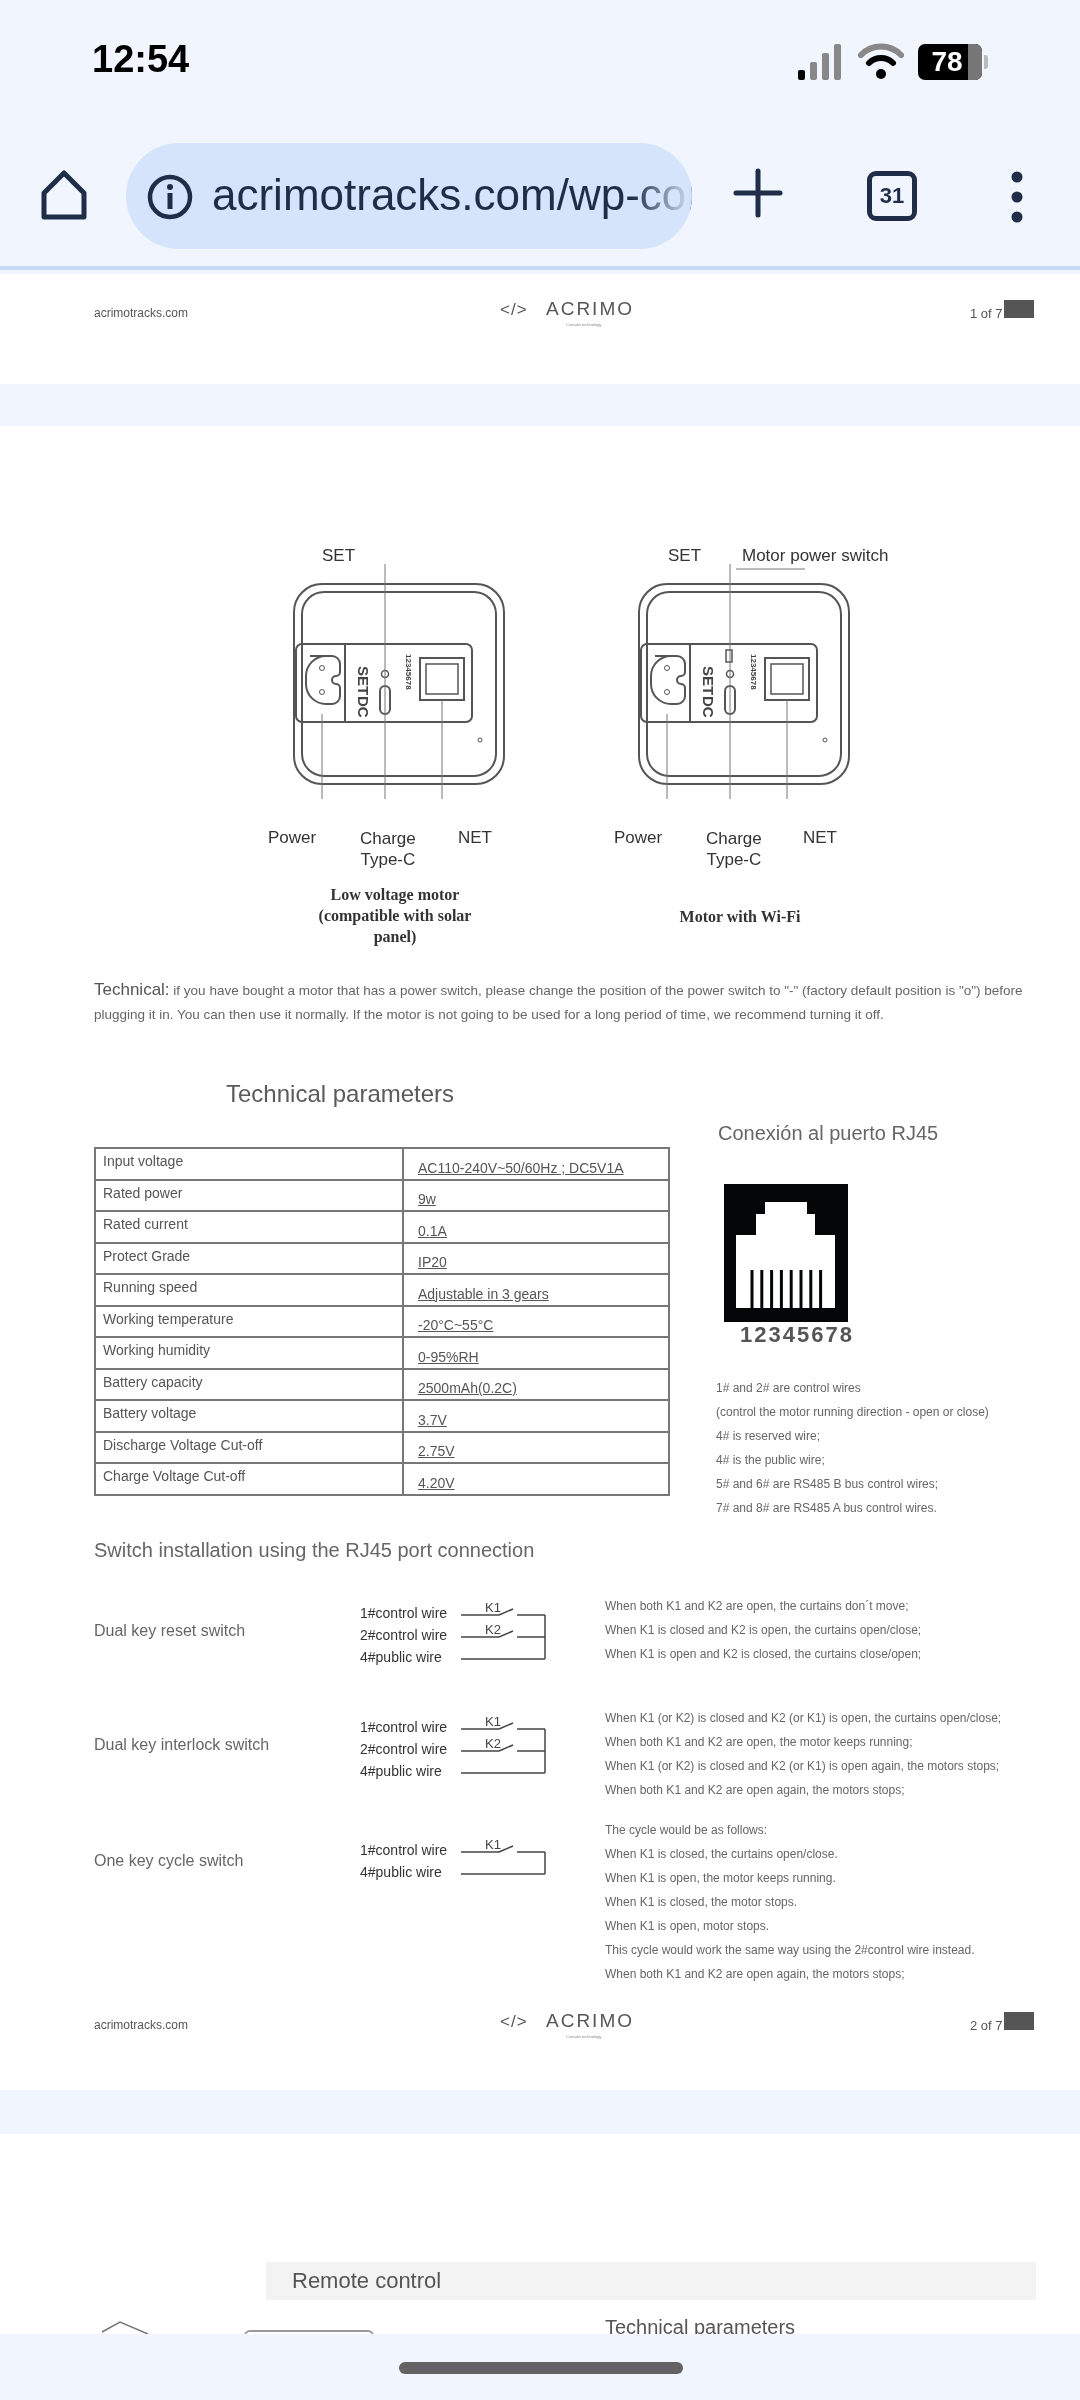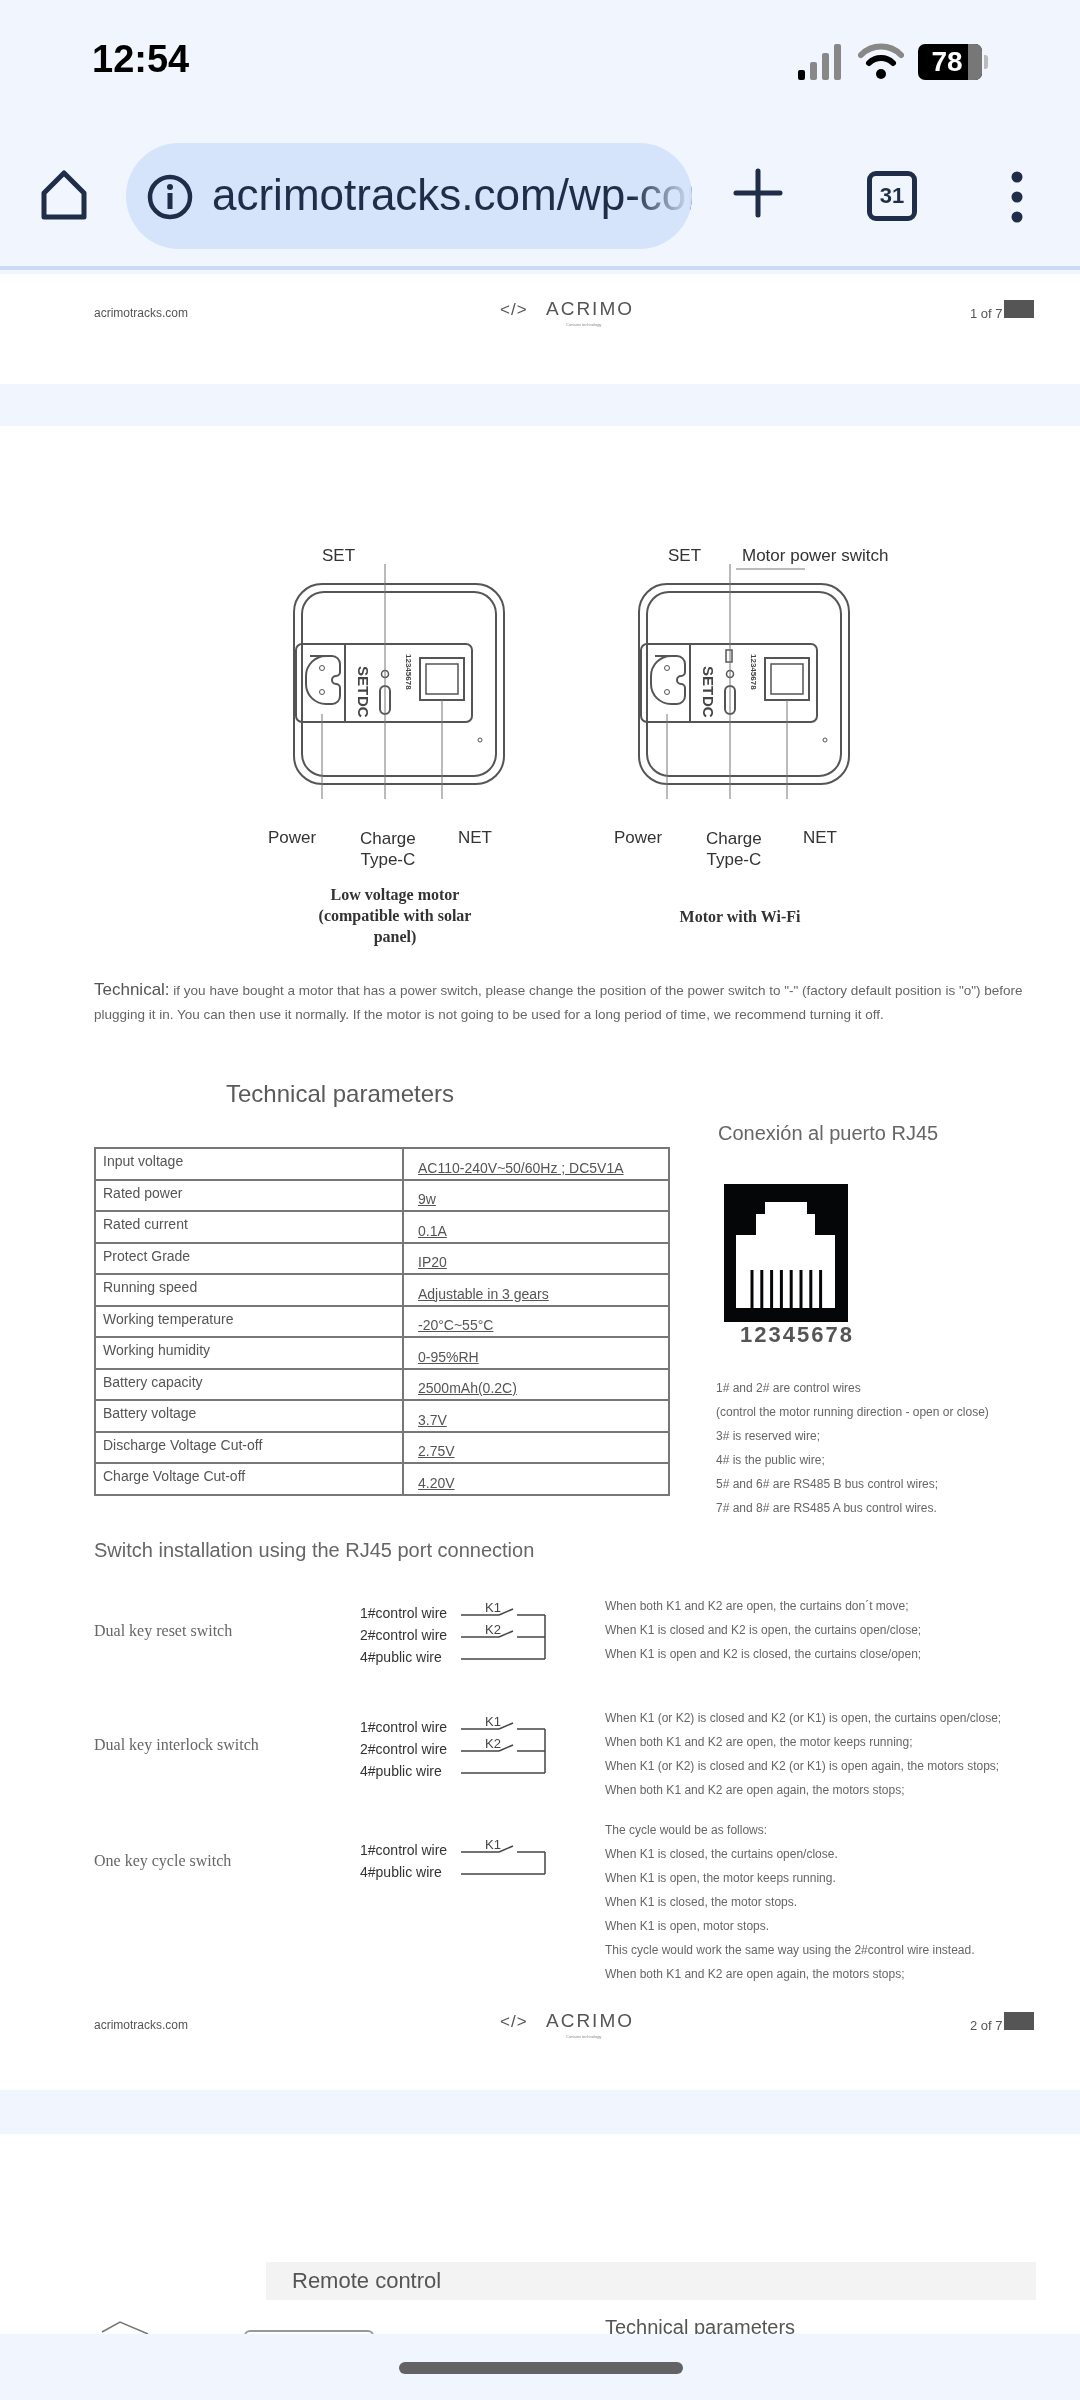"3# is reserved wire;" div { text: 3 -> 4 }
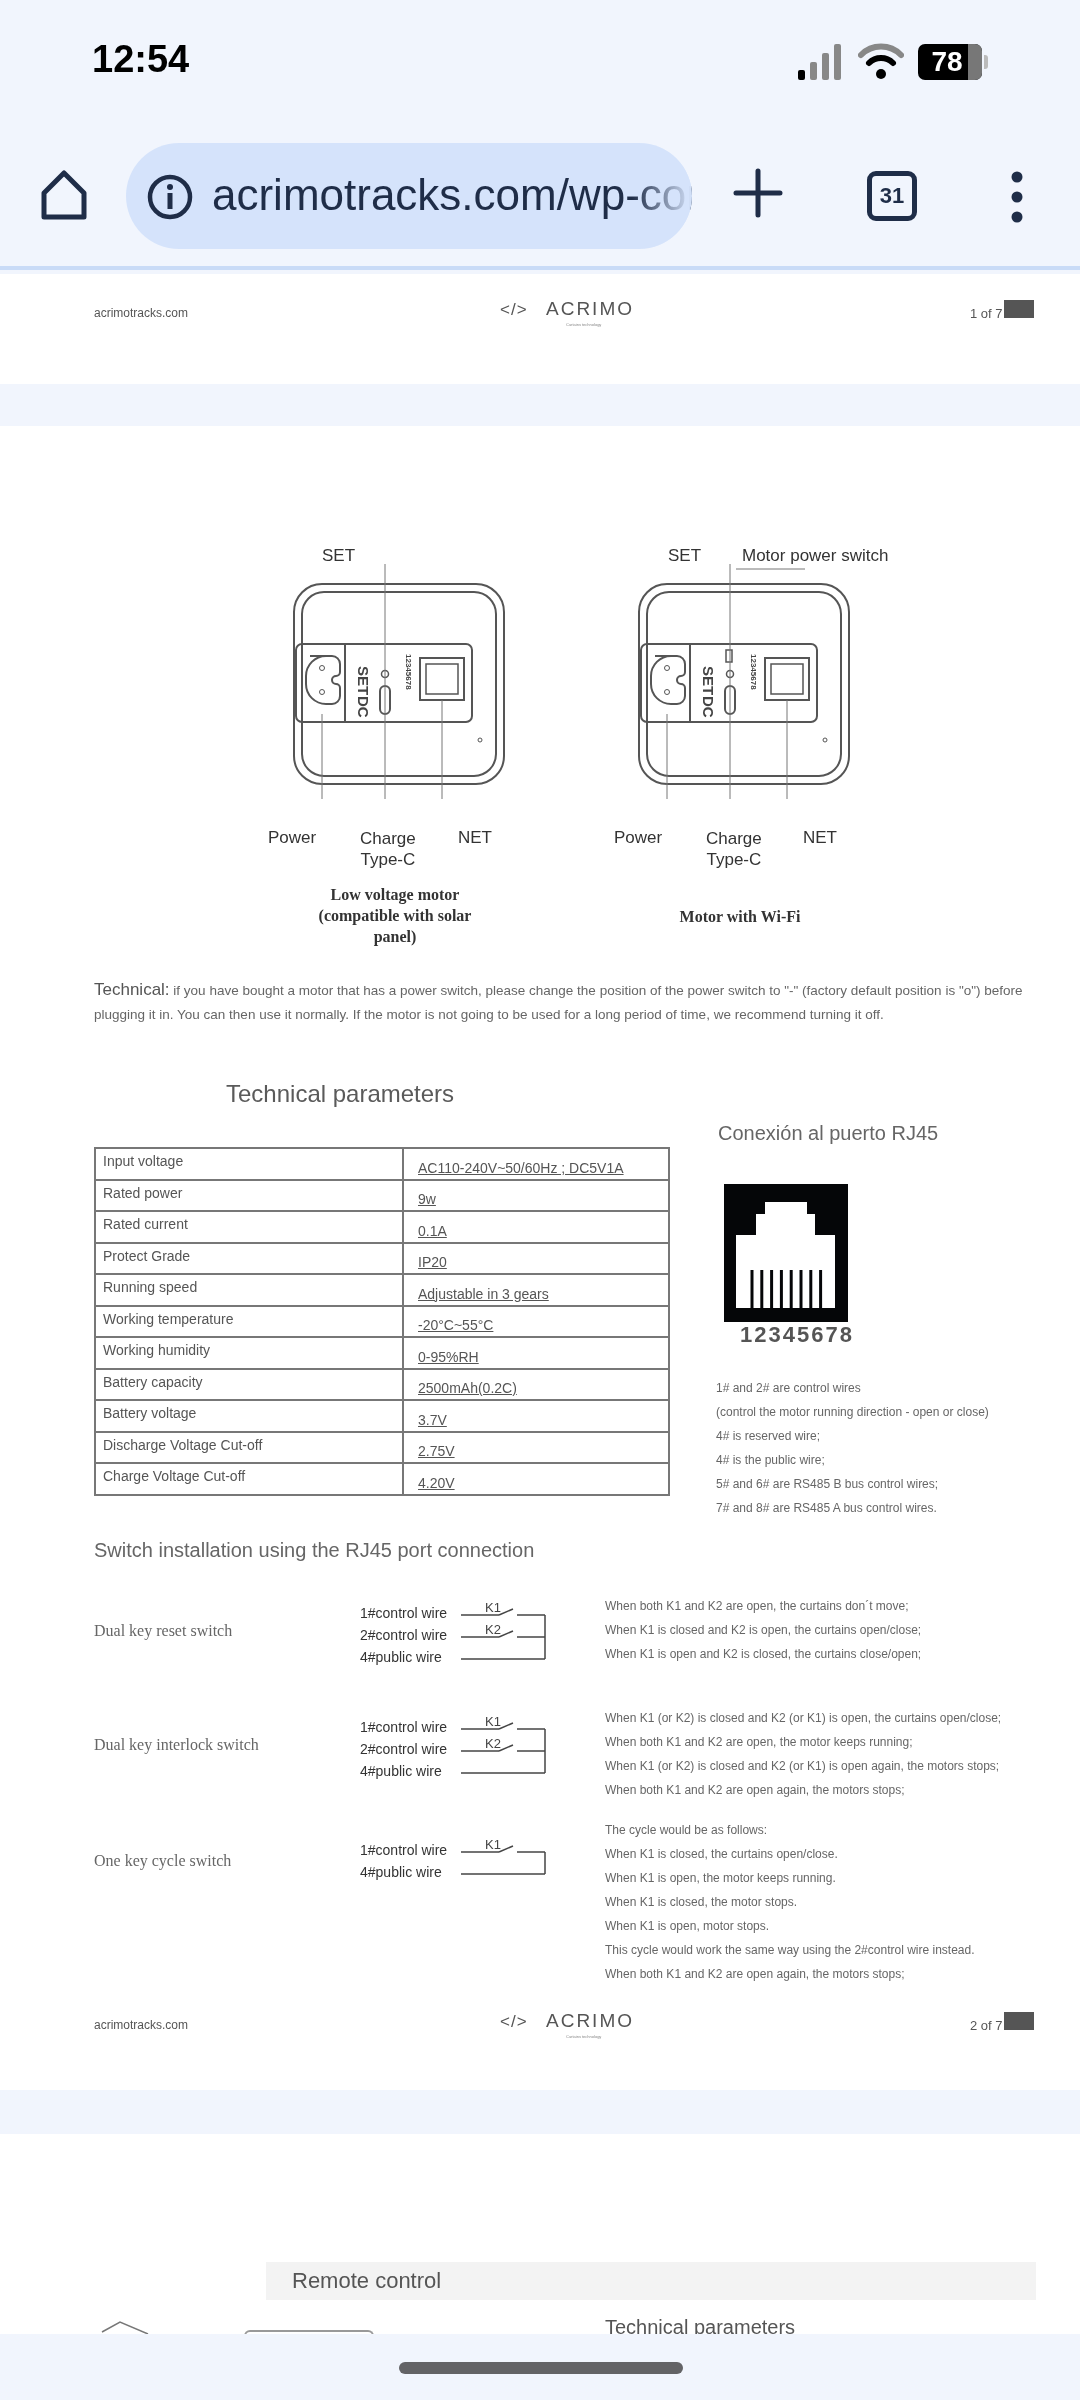"Dual key reset switch" .sw-name { font-family: Liberation Serif, serif -> none }
